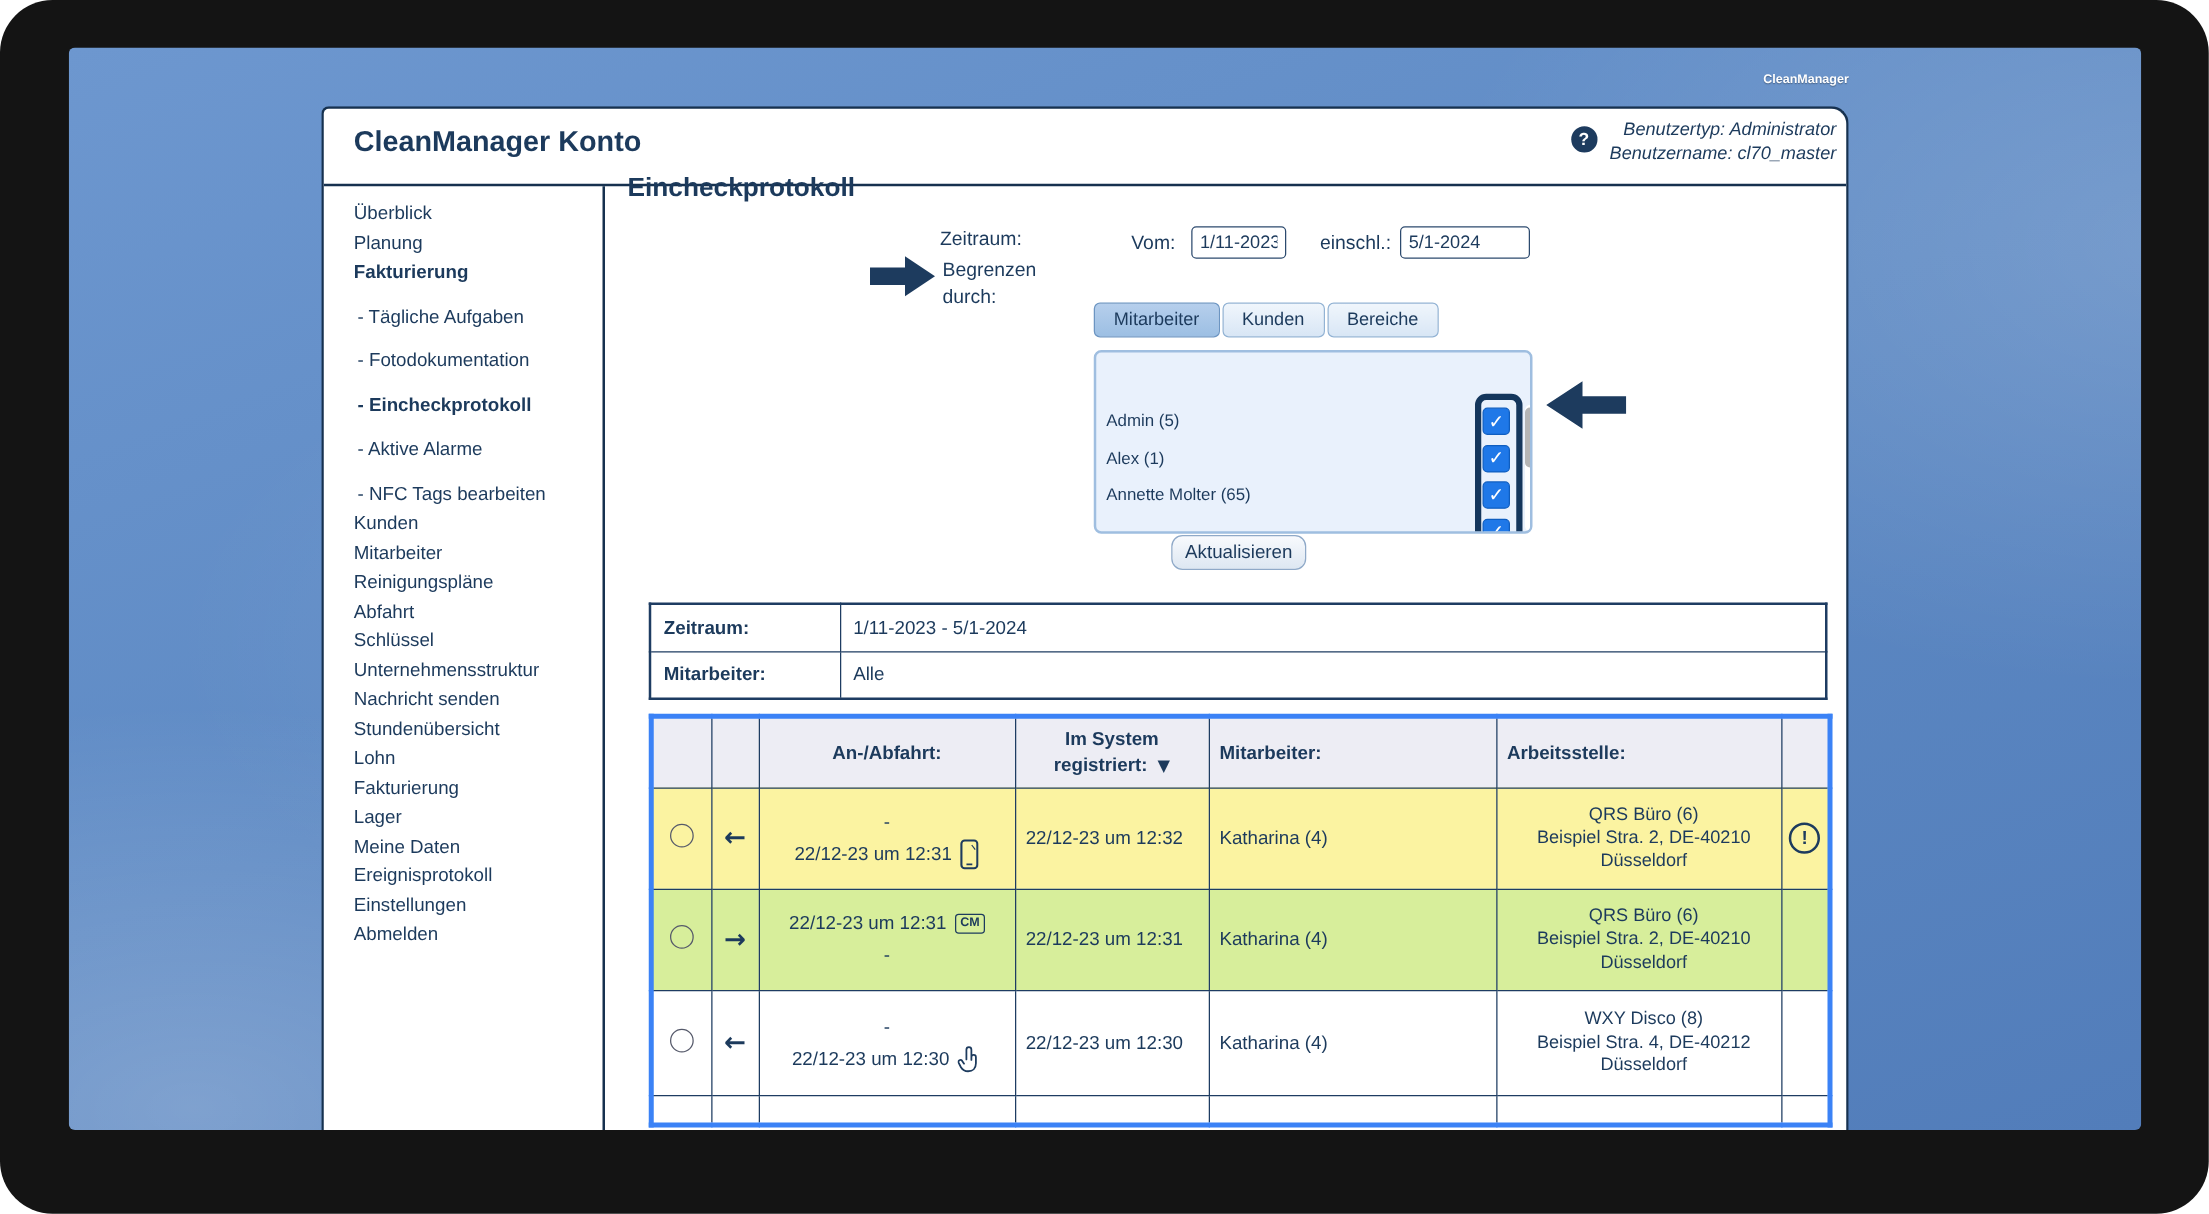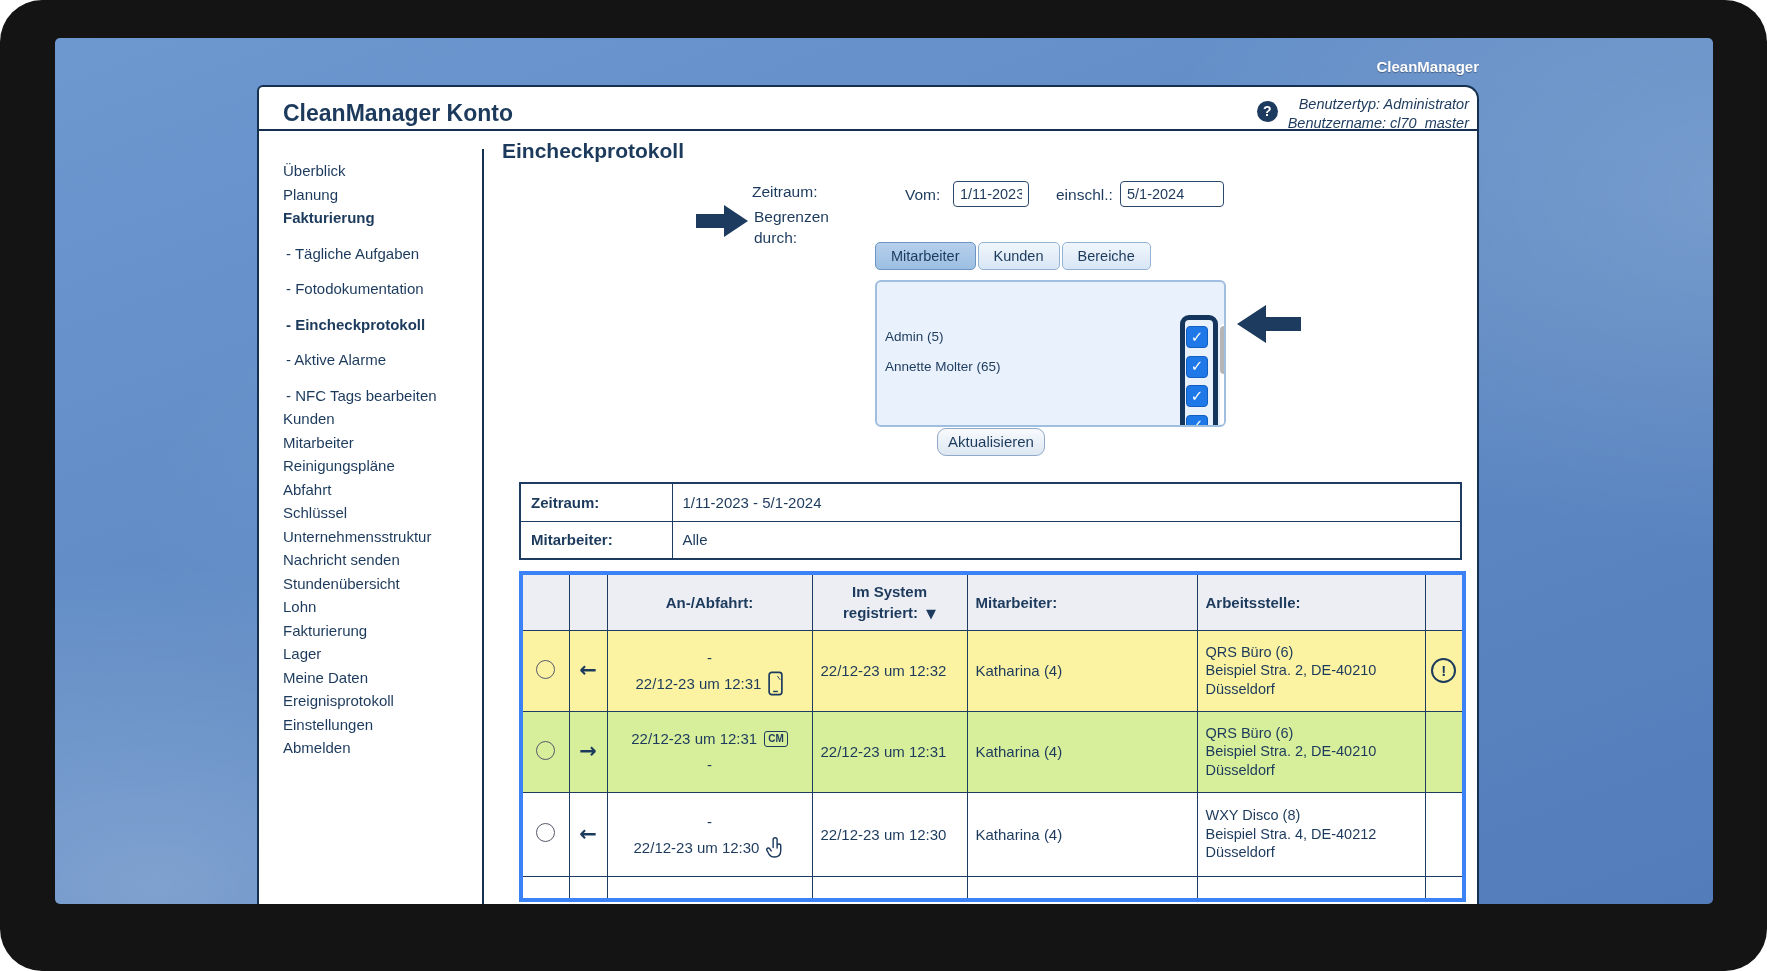"CleanManager" .watermark { font-size: 15px -> 10px }
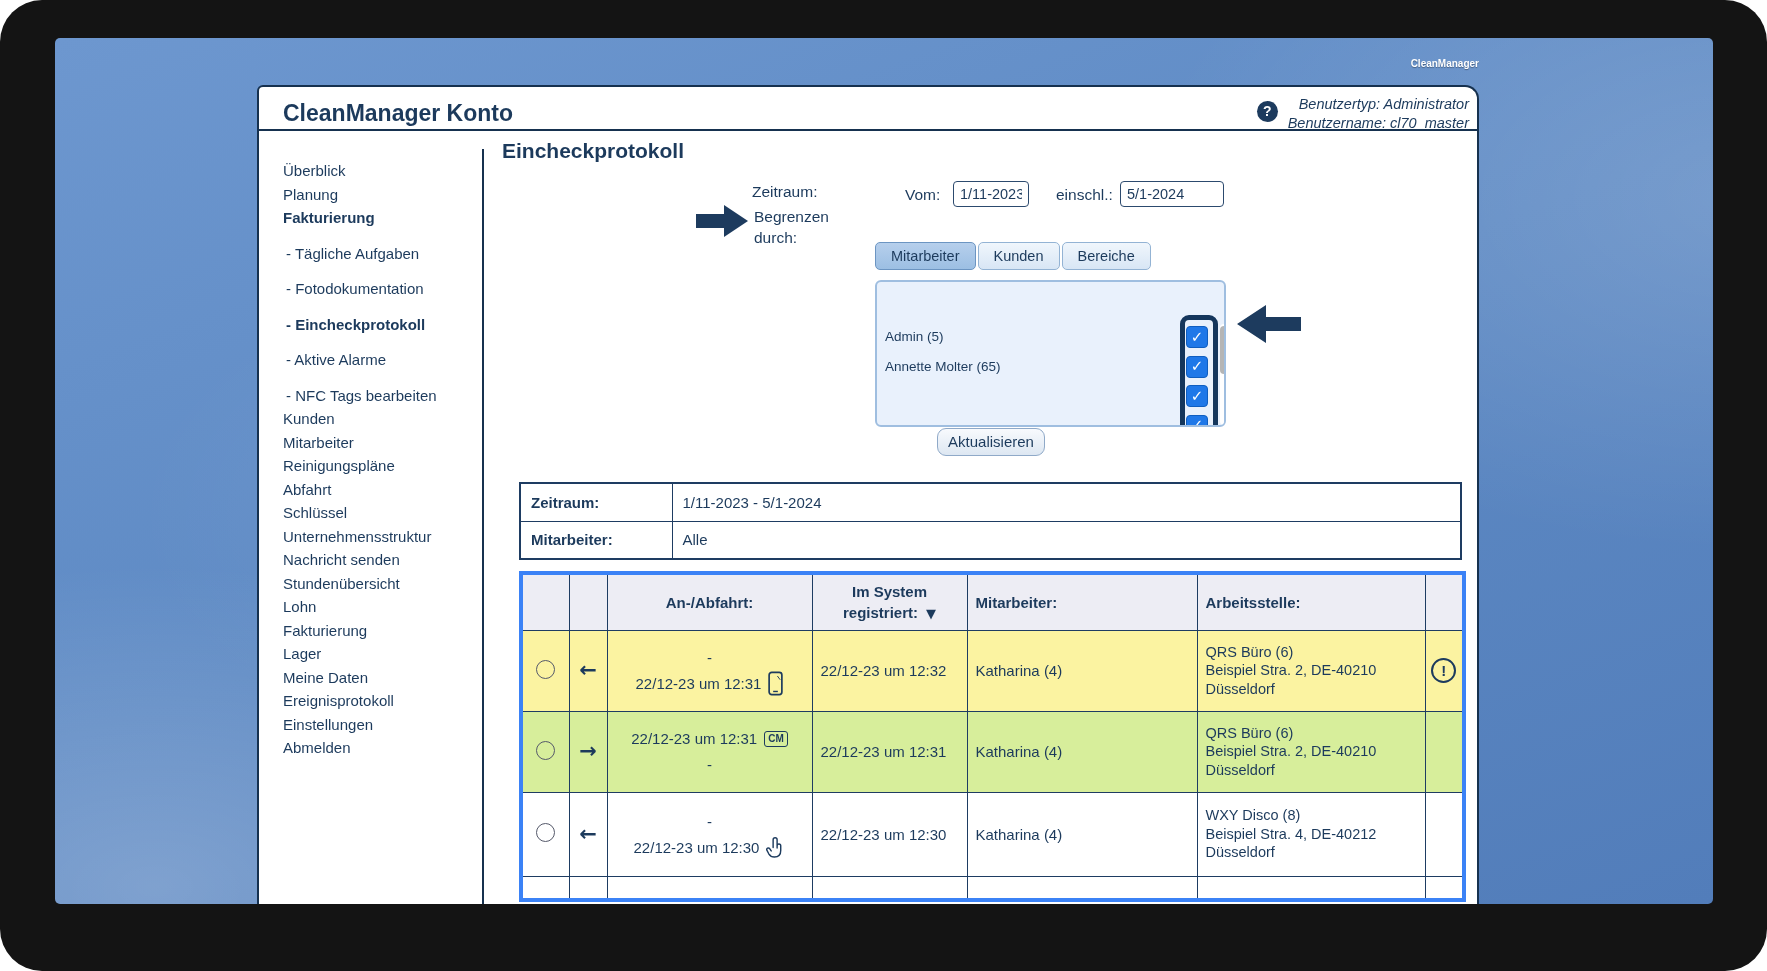"CleanManager Konto" .win-header { height: 44px -> 62px }
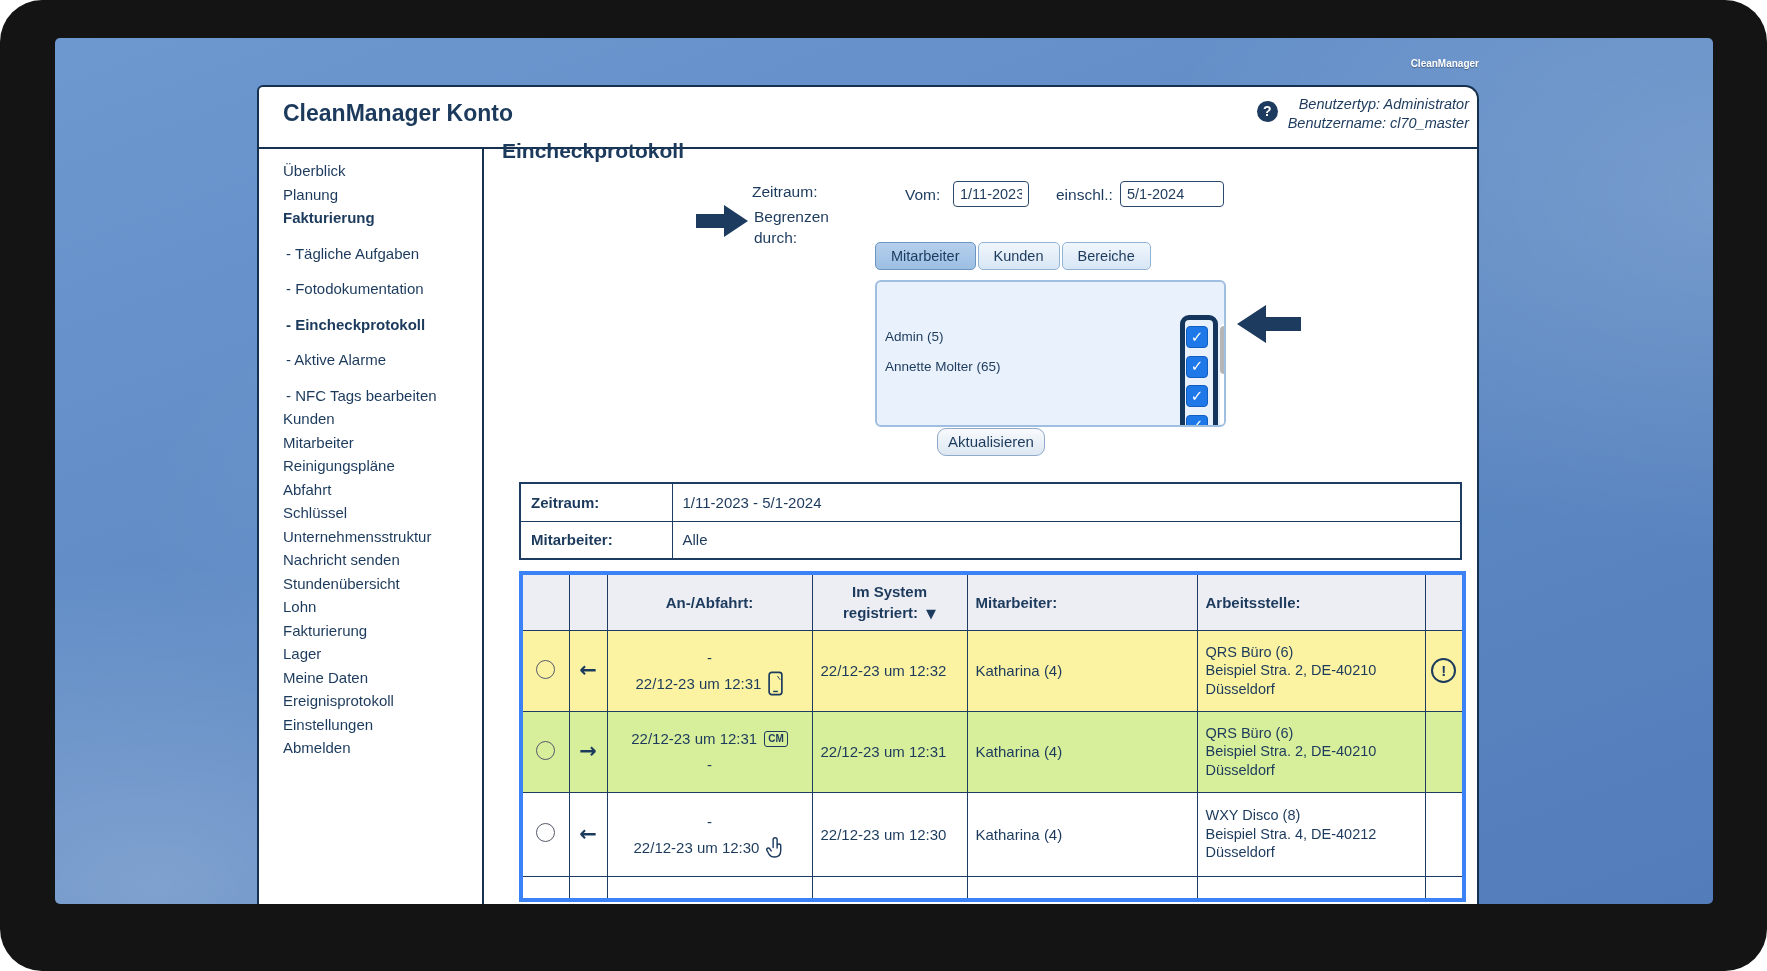"Alex (1)" div.list-item { html: none -> <div>Alex (1)</div> }
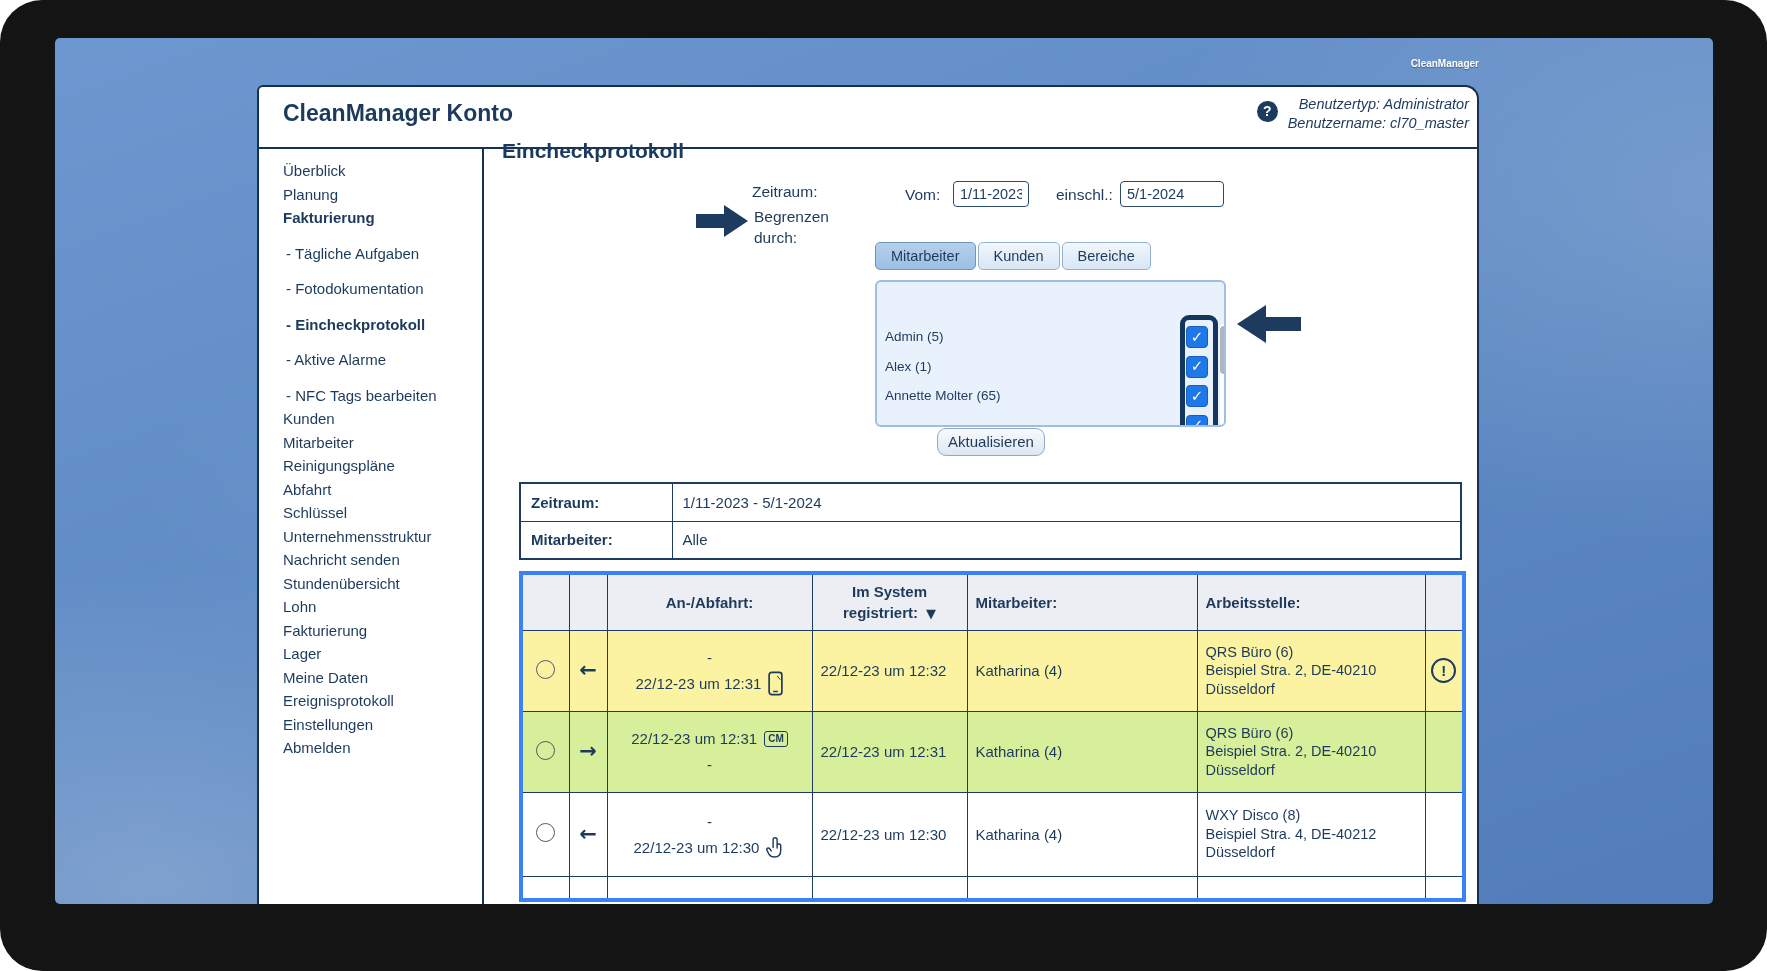"QRS Büro (6)" .wp { text-align: none -> center }
